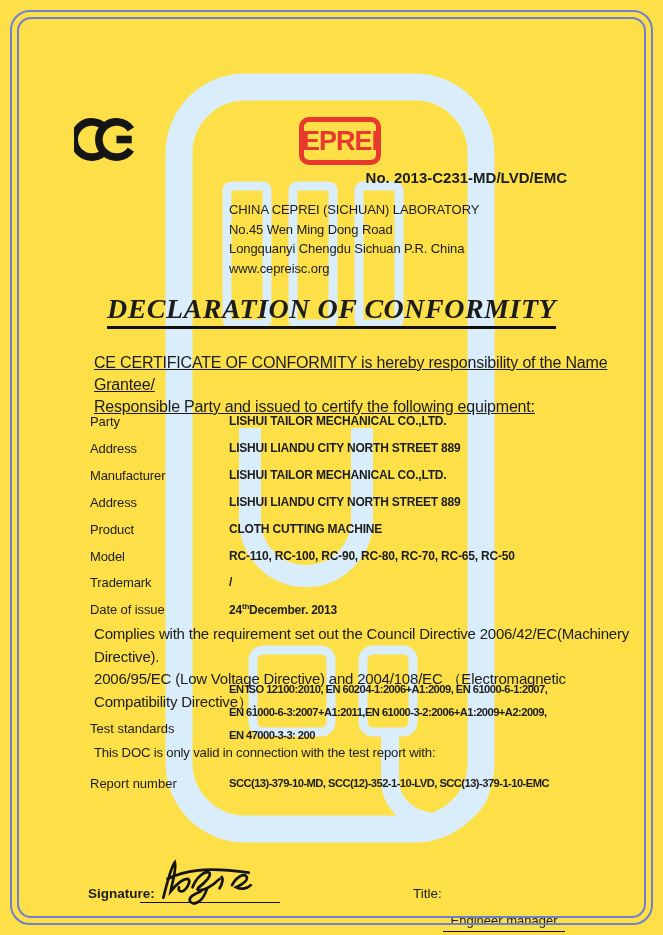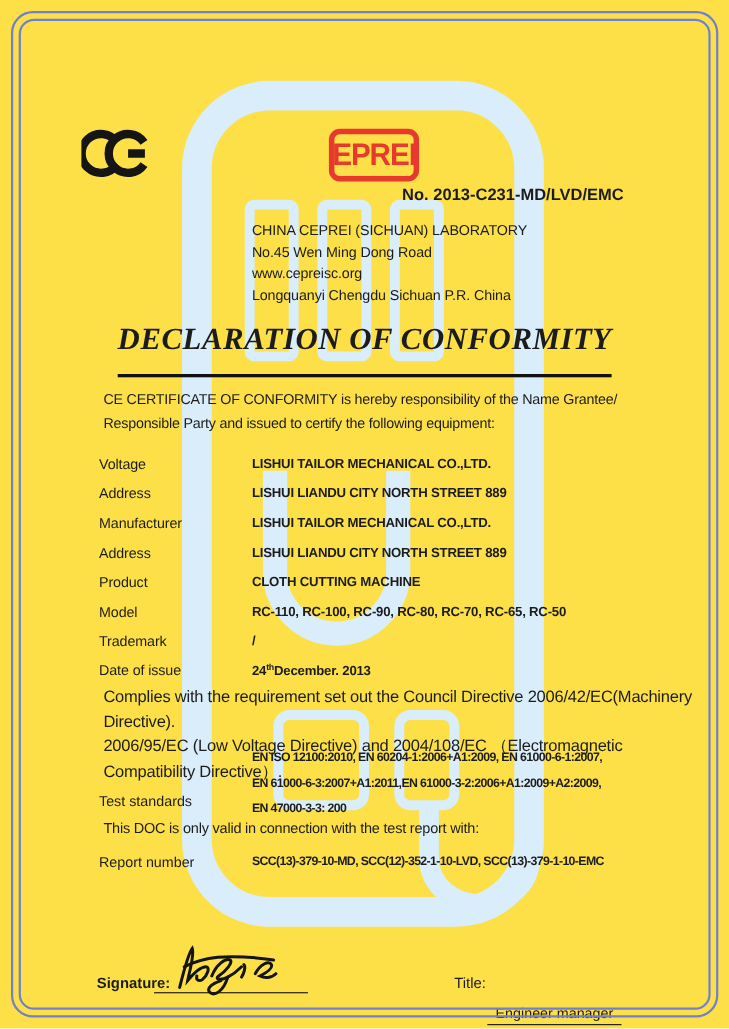"www.cepreisc.org" div { order: before "Longquanyi Chengdu Sichuan P.R. China" -> after "Longquanyi Chengdu Sichuan P.R. China" }
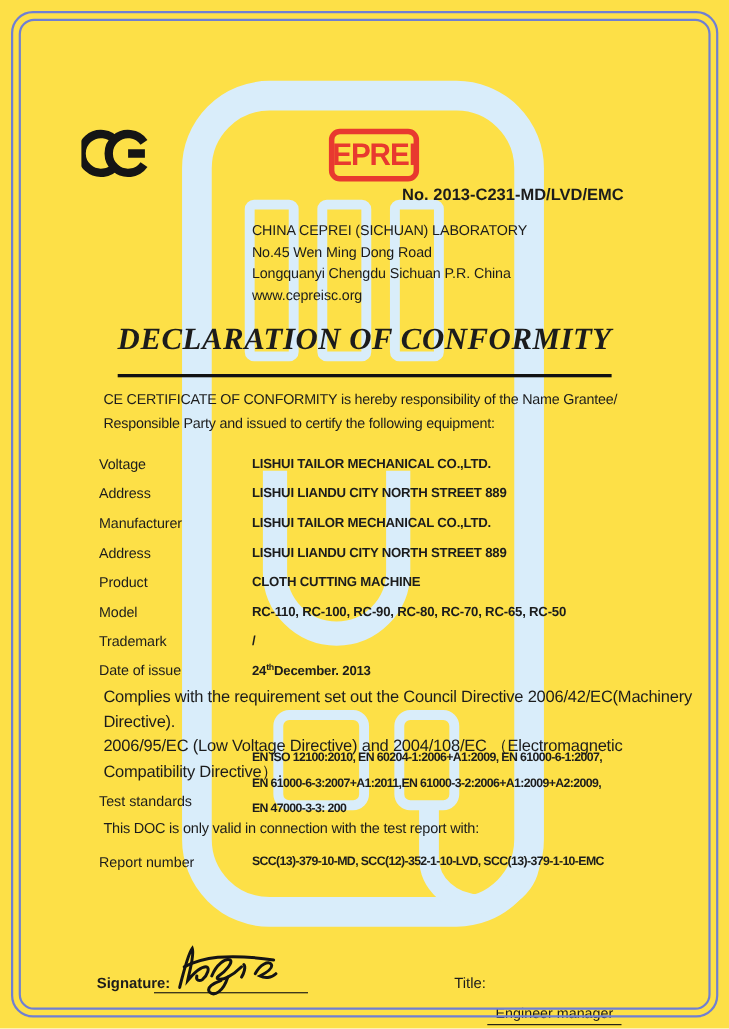"DECLARATION OF CONFORMITY" .doc-title span { padding-bottom: 15px -> 1px }
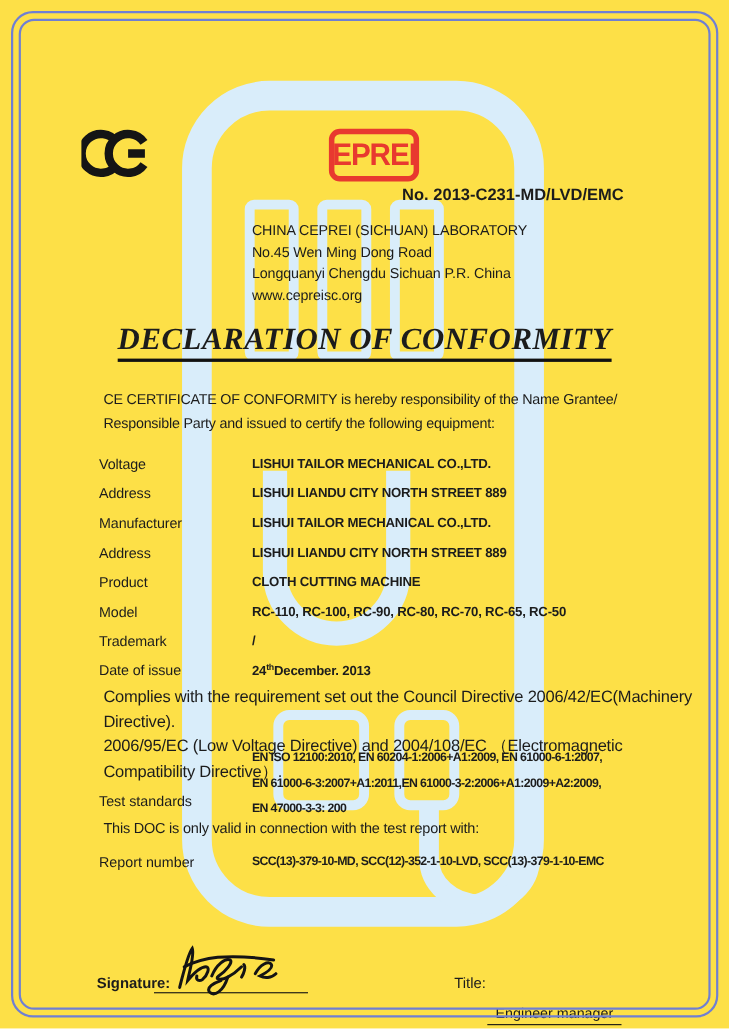"CE CERTIFICATE OF CONFORMITY is" .intro { font-size: 13px -> 16px; text-decoration: none -> underline }
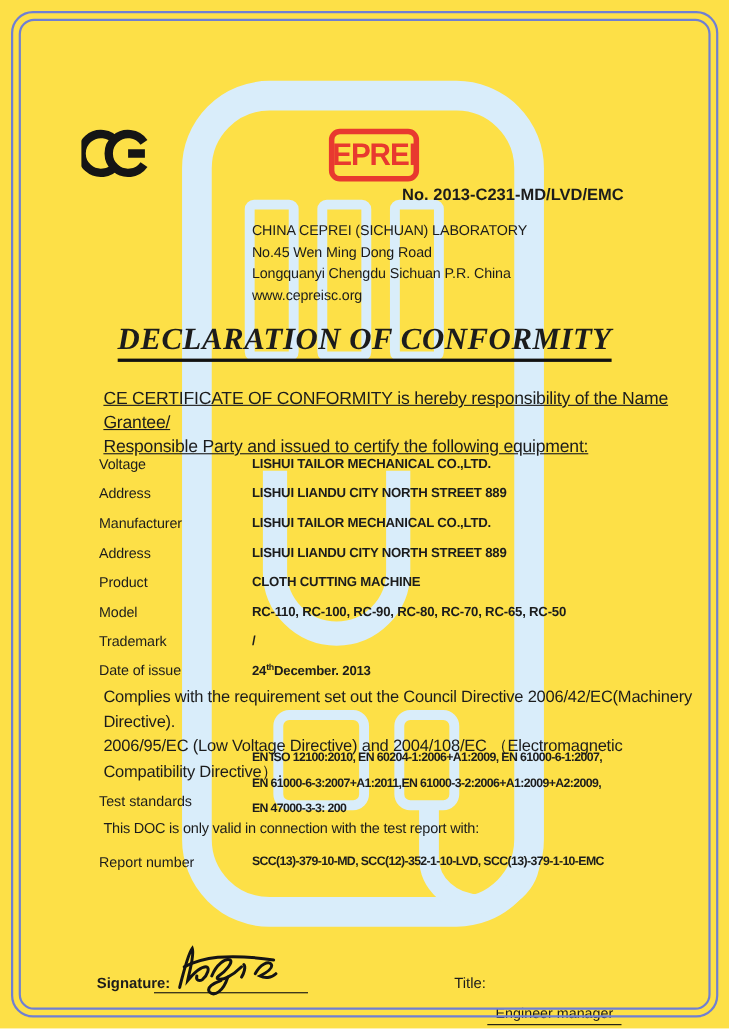"Voltage" span.lbl { text: Voltage -> Party }
